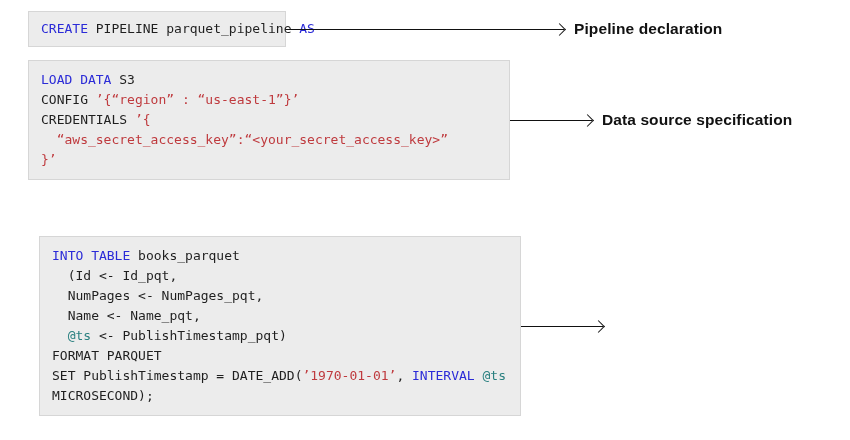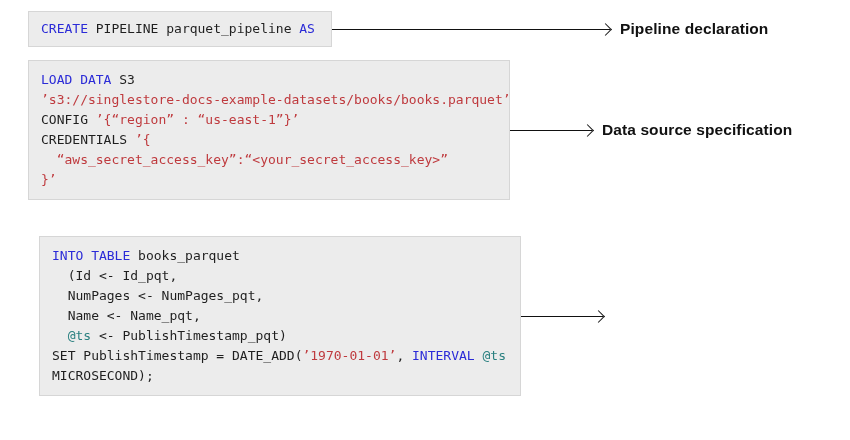"CREATE PIPELINE parquet_pipeline AS" .box-narrow { width: 304px -> 258px }
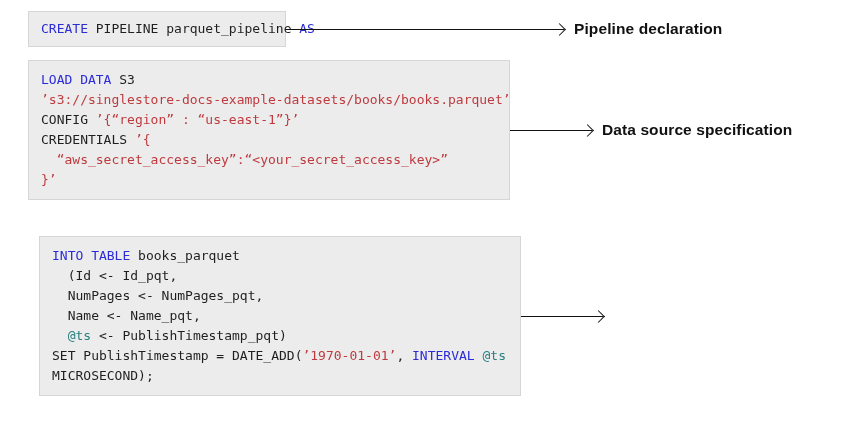"’s3://singlestore-docs-example-datasets/" div.code-line { html: <div><span>’s3://singlestore-docs-example-datasets/books/books.parquet’</span></div> -> none }
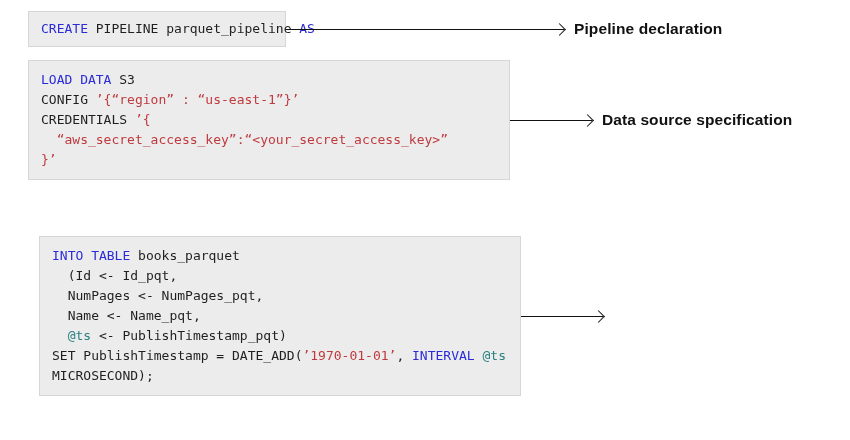"FORMAT PARQUET" div.code-line { html: none -> <div><span>FORMAT PARQUET</span></div> }
